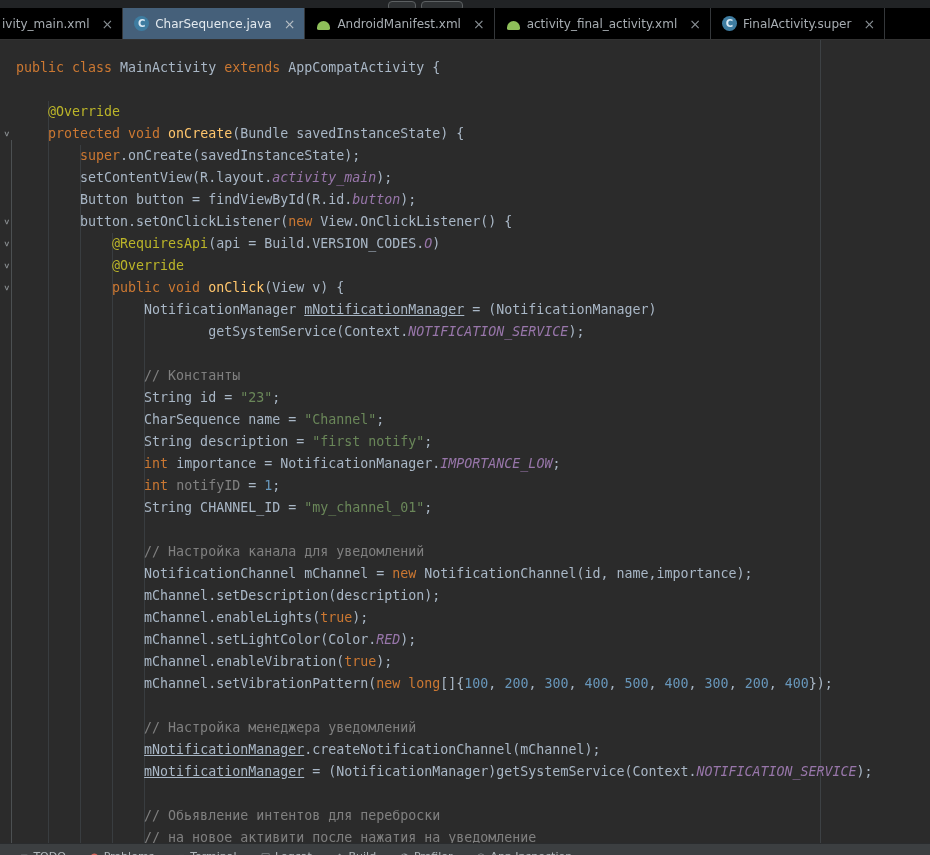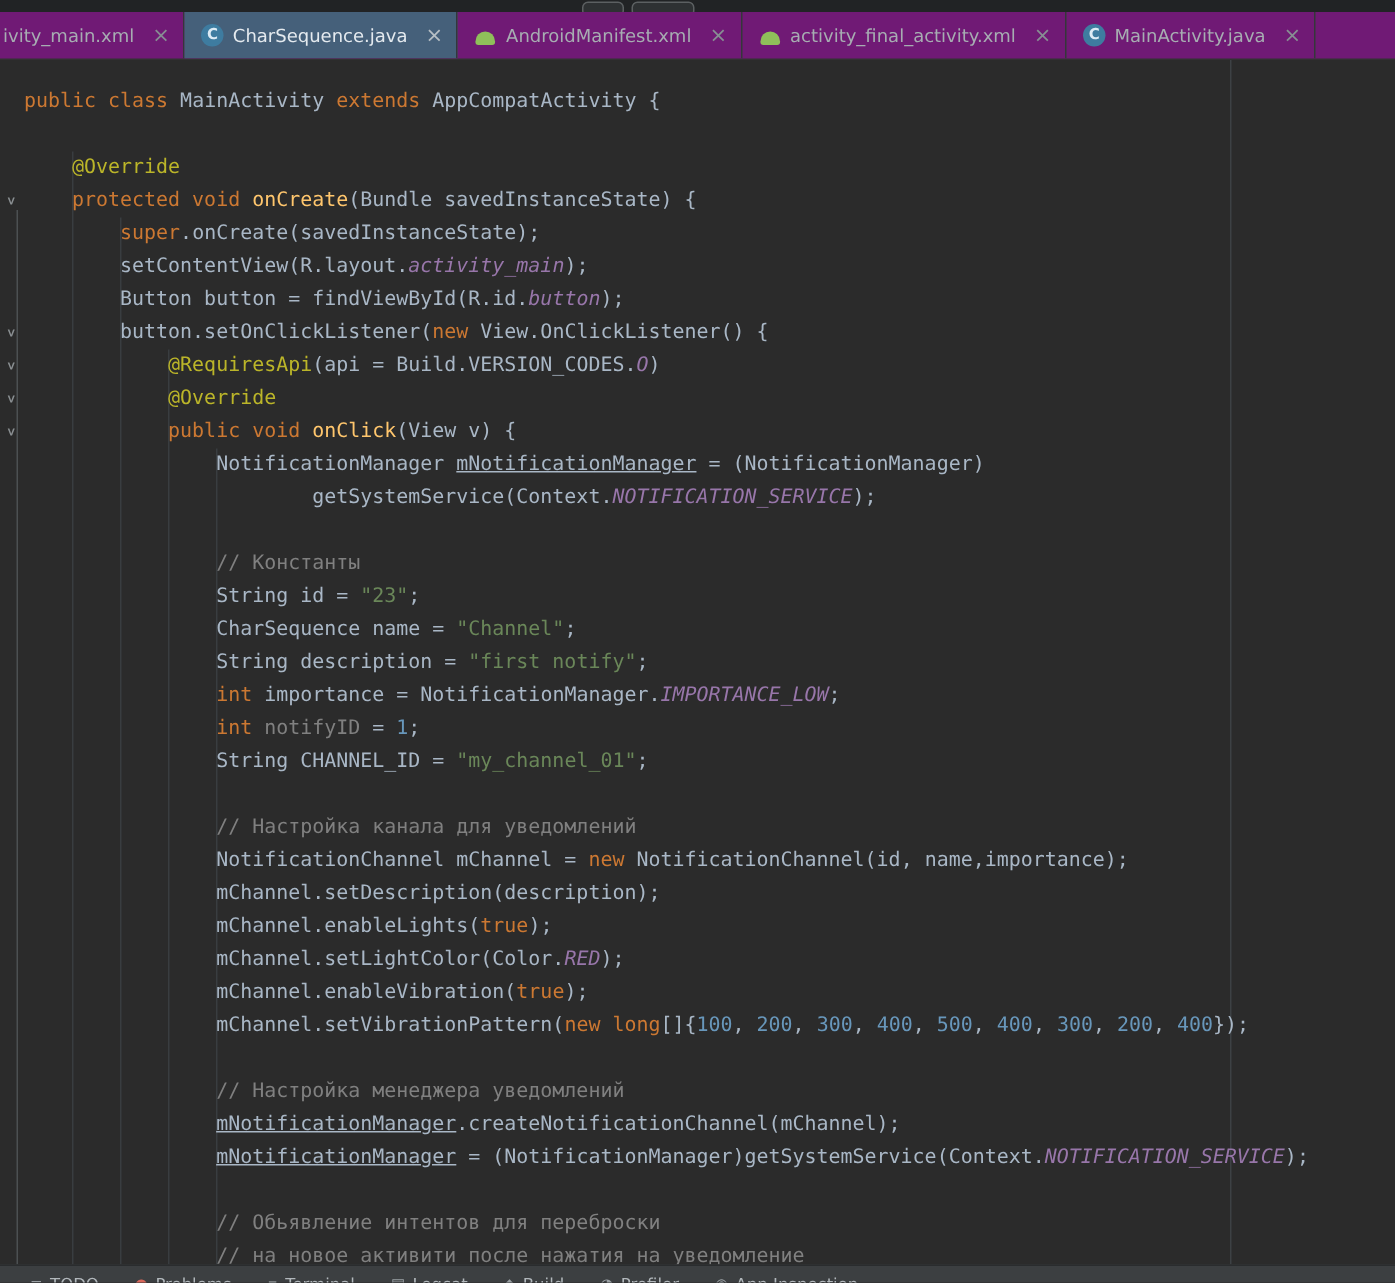"ivity_main.xml" .tabbar { background: #701a75 -> #000000 }
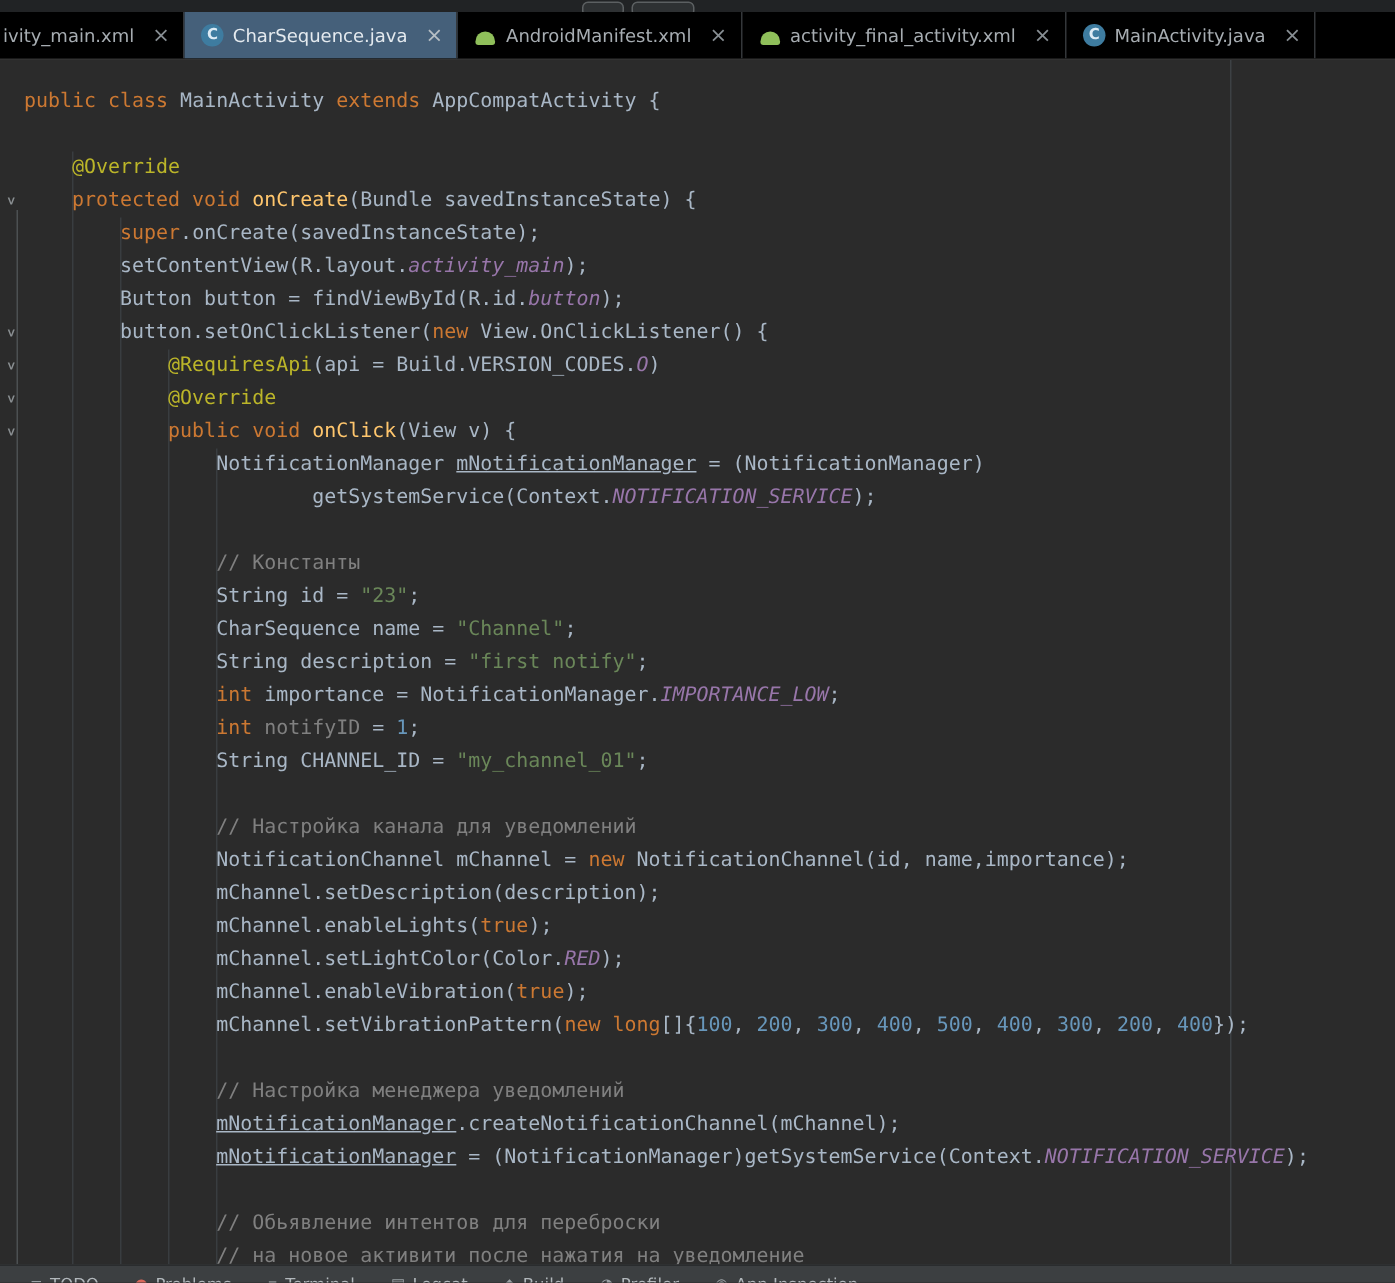"MainActivity.java" span.tab-label { text: MainActivity.java -> FinalActivity.super }
